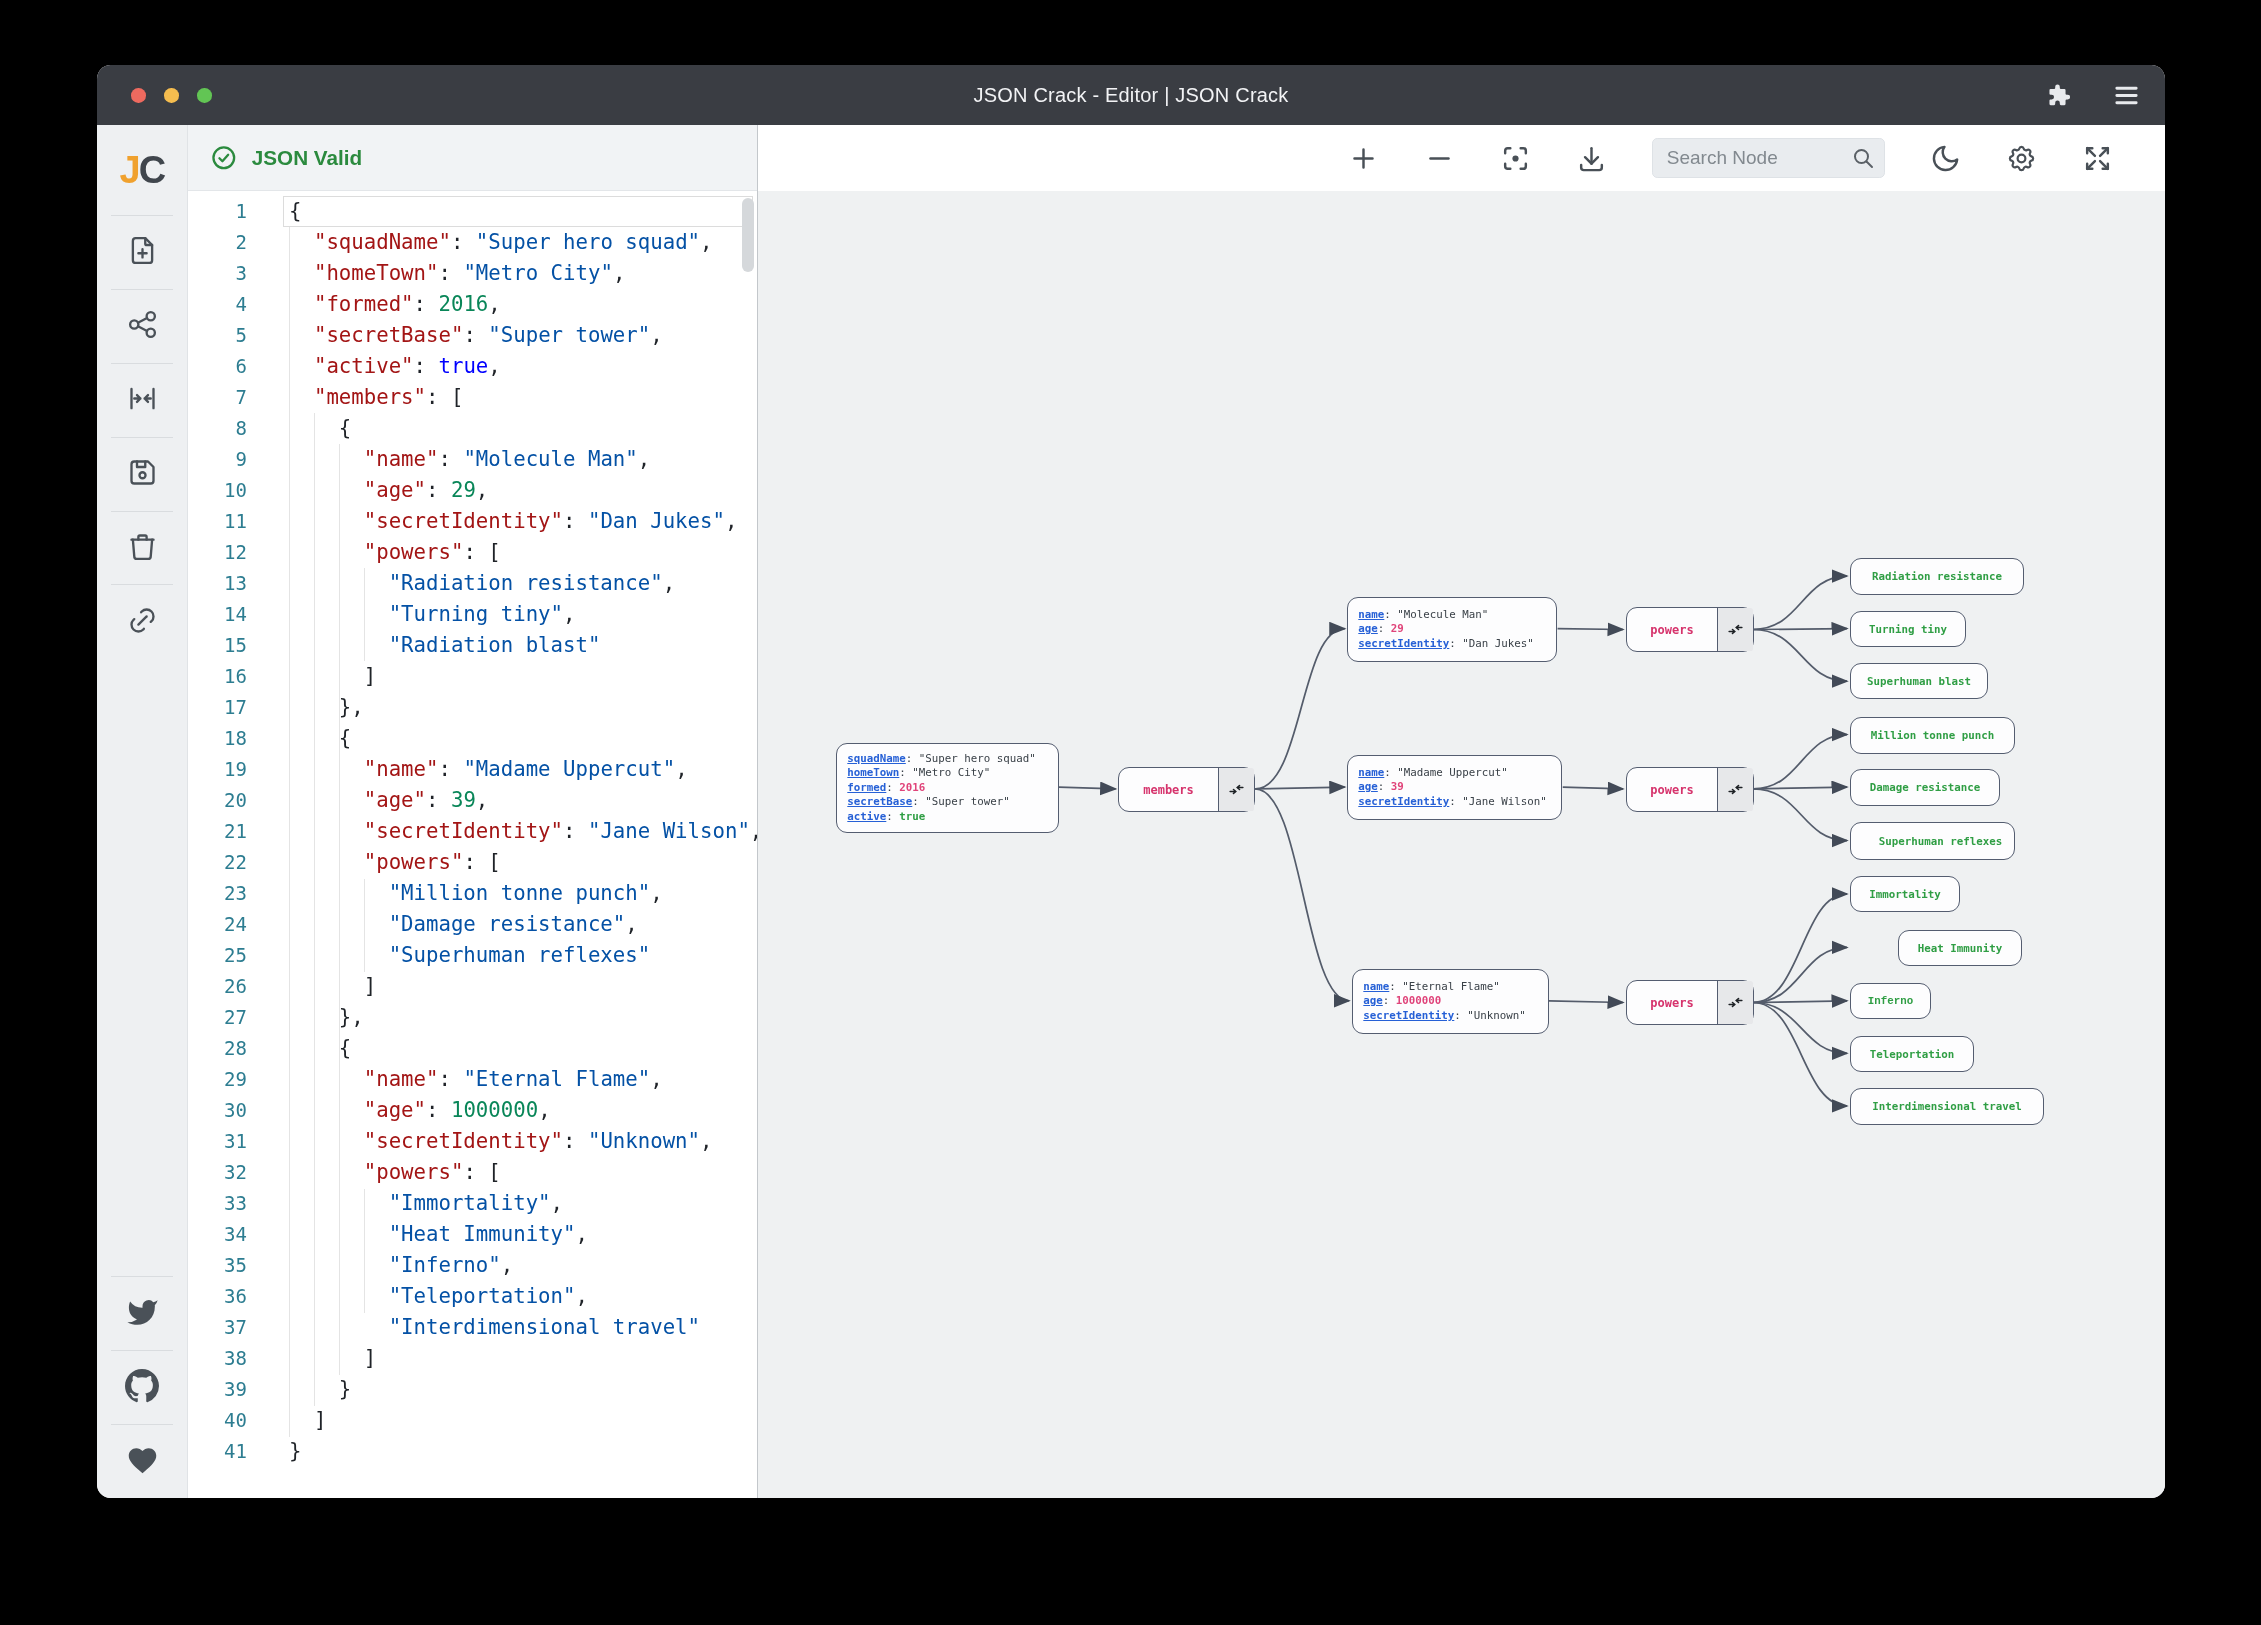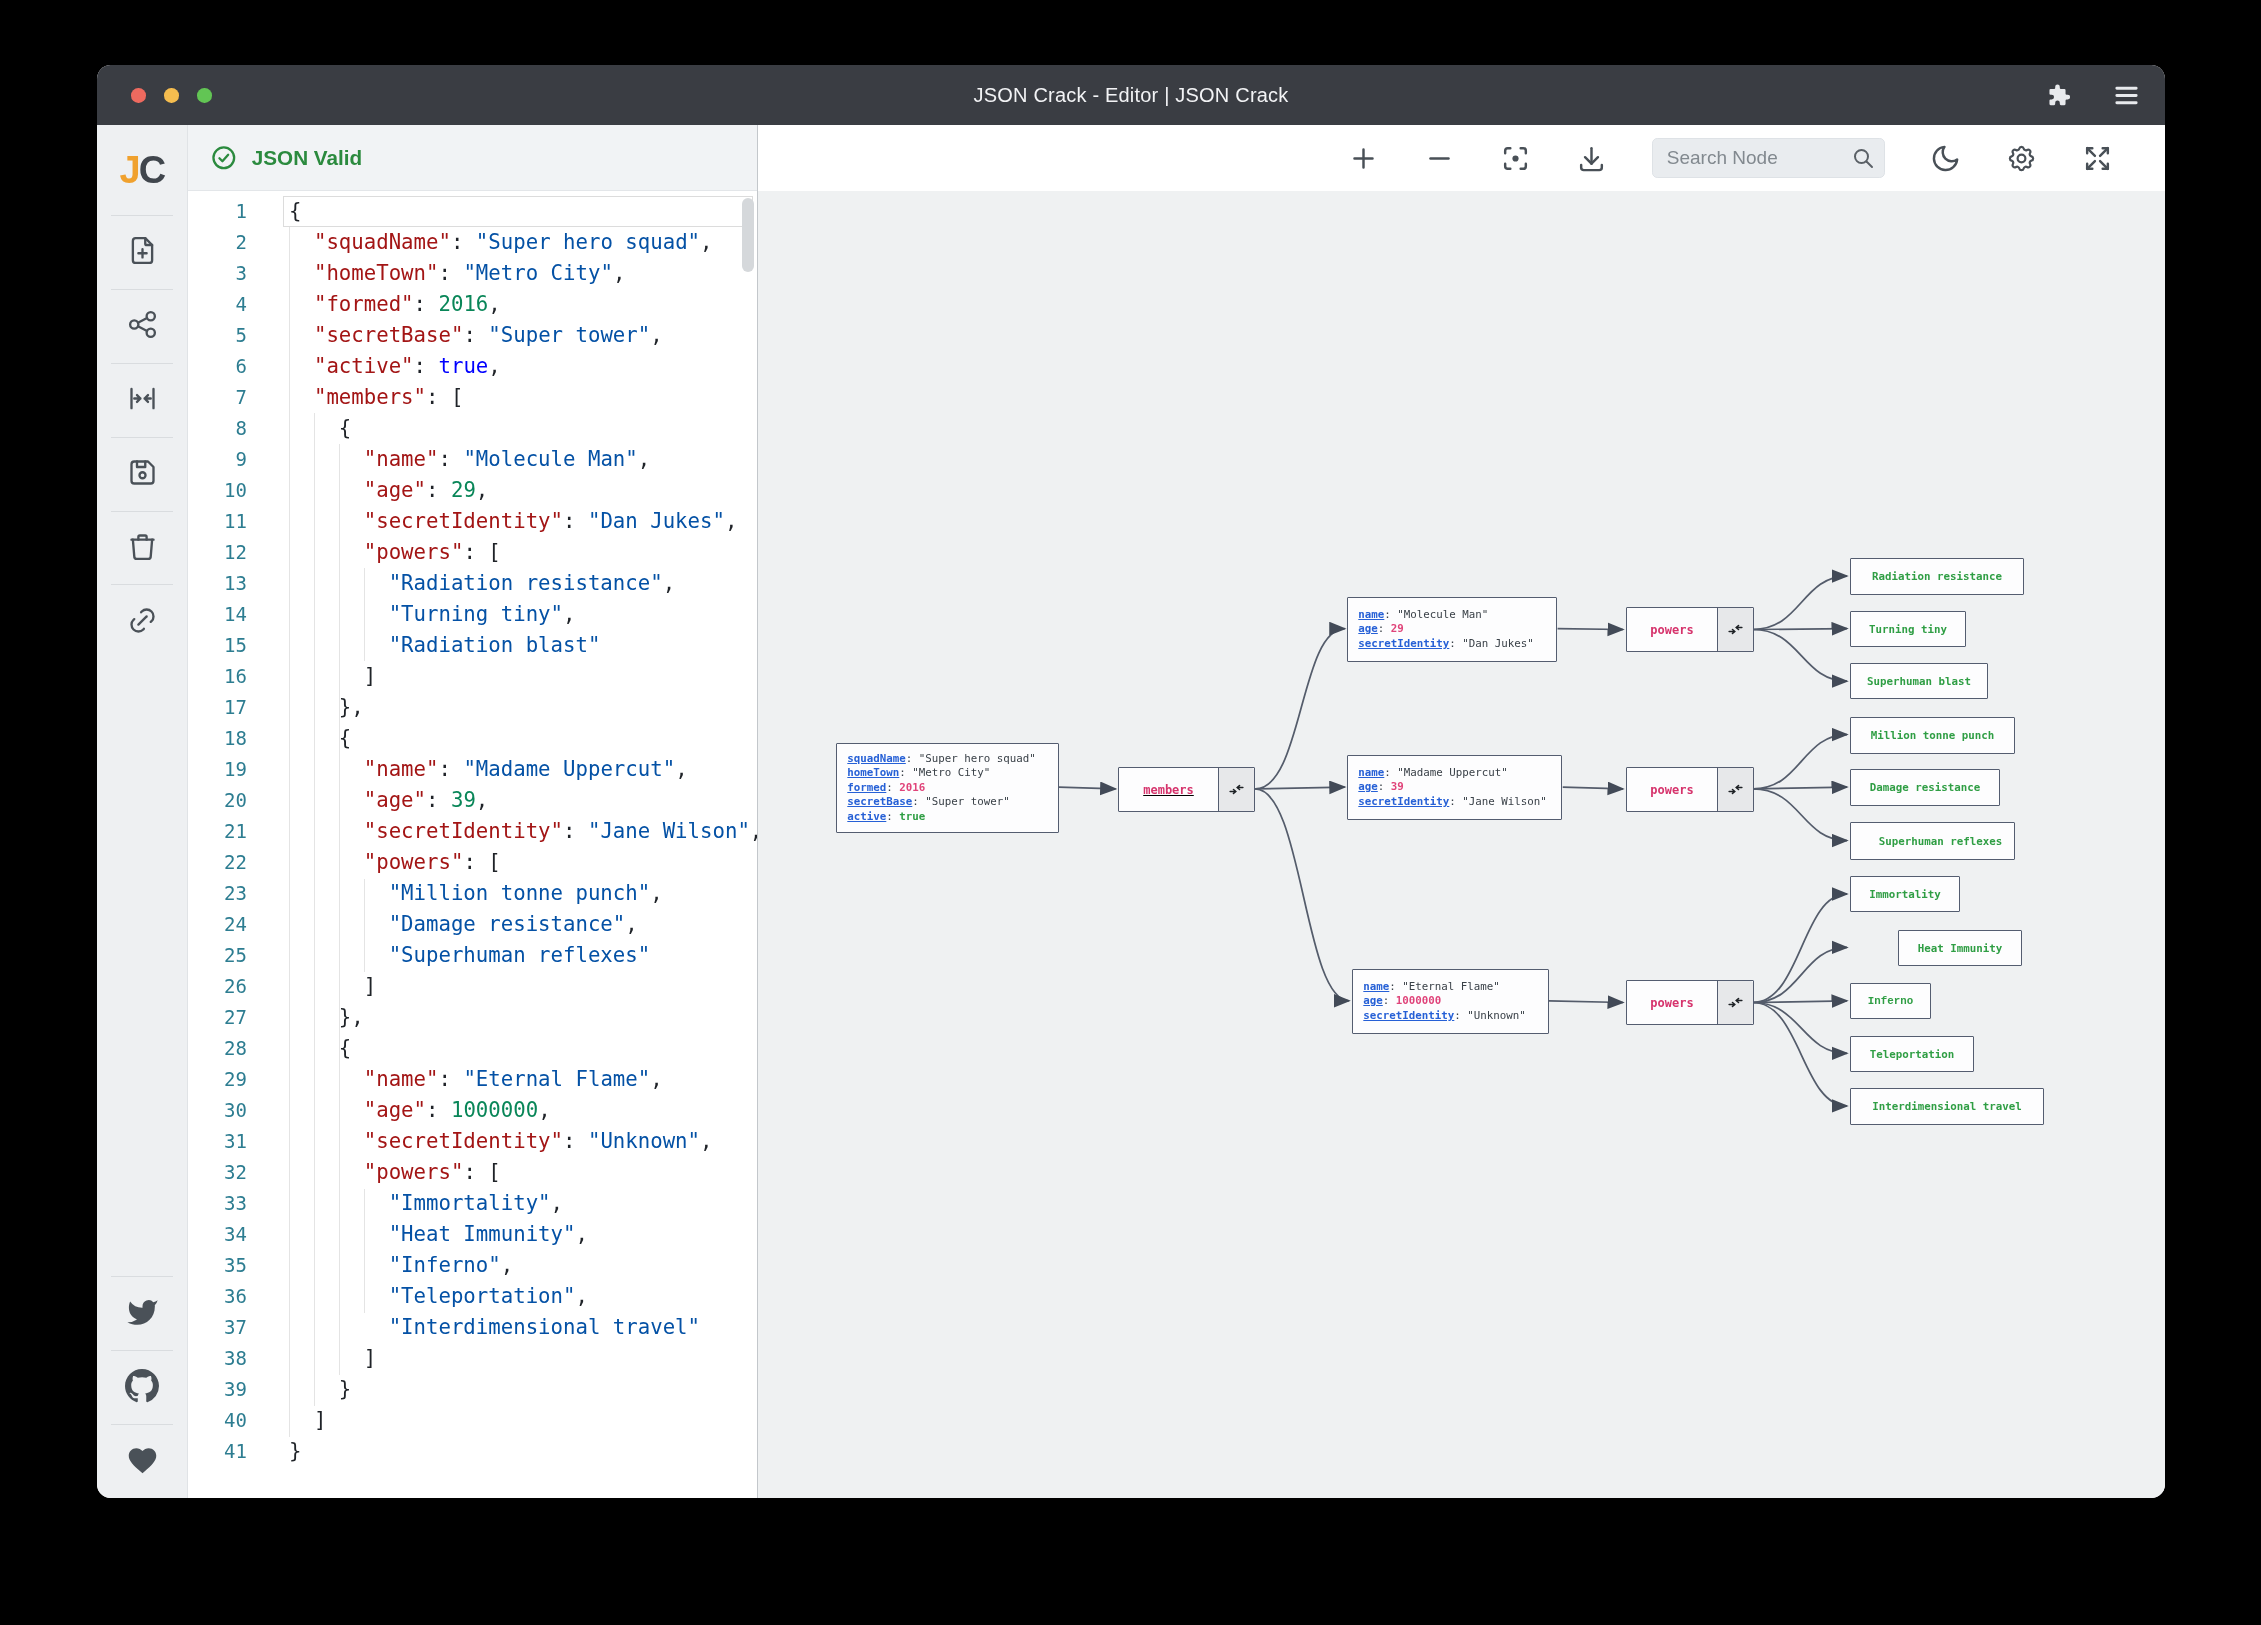"Radiation resistance" .gnode { border-radius: 1px -> 11px }
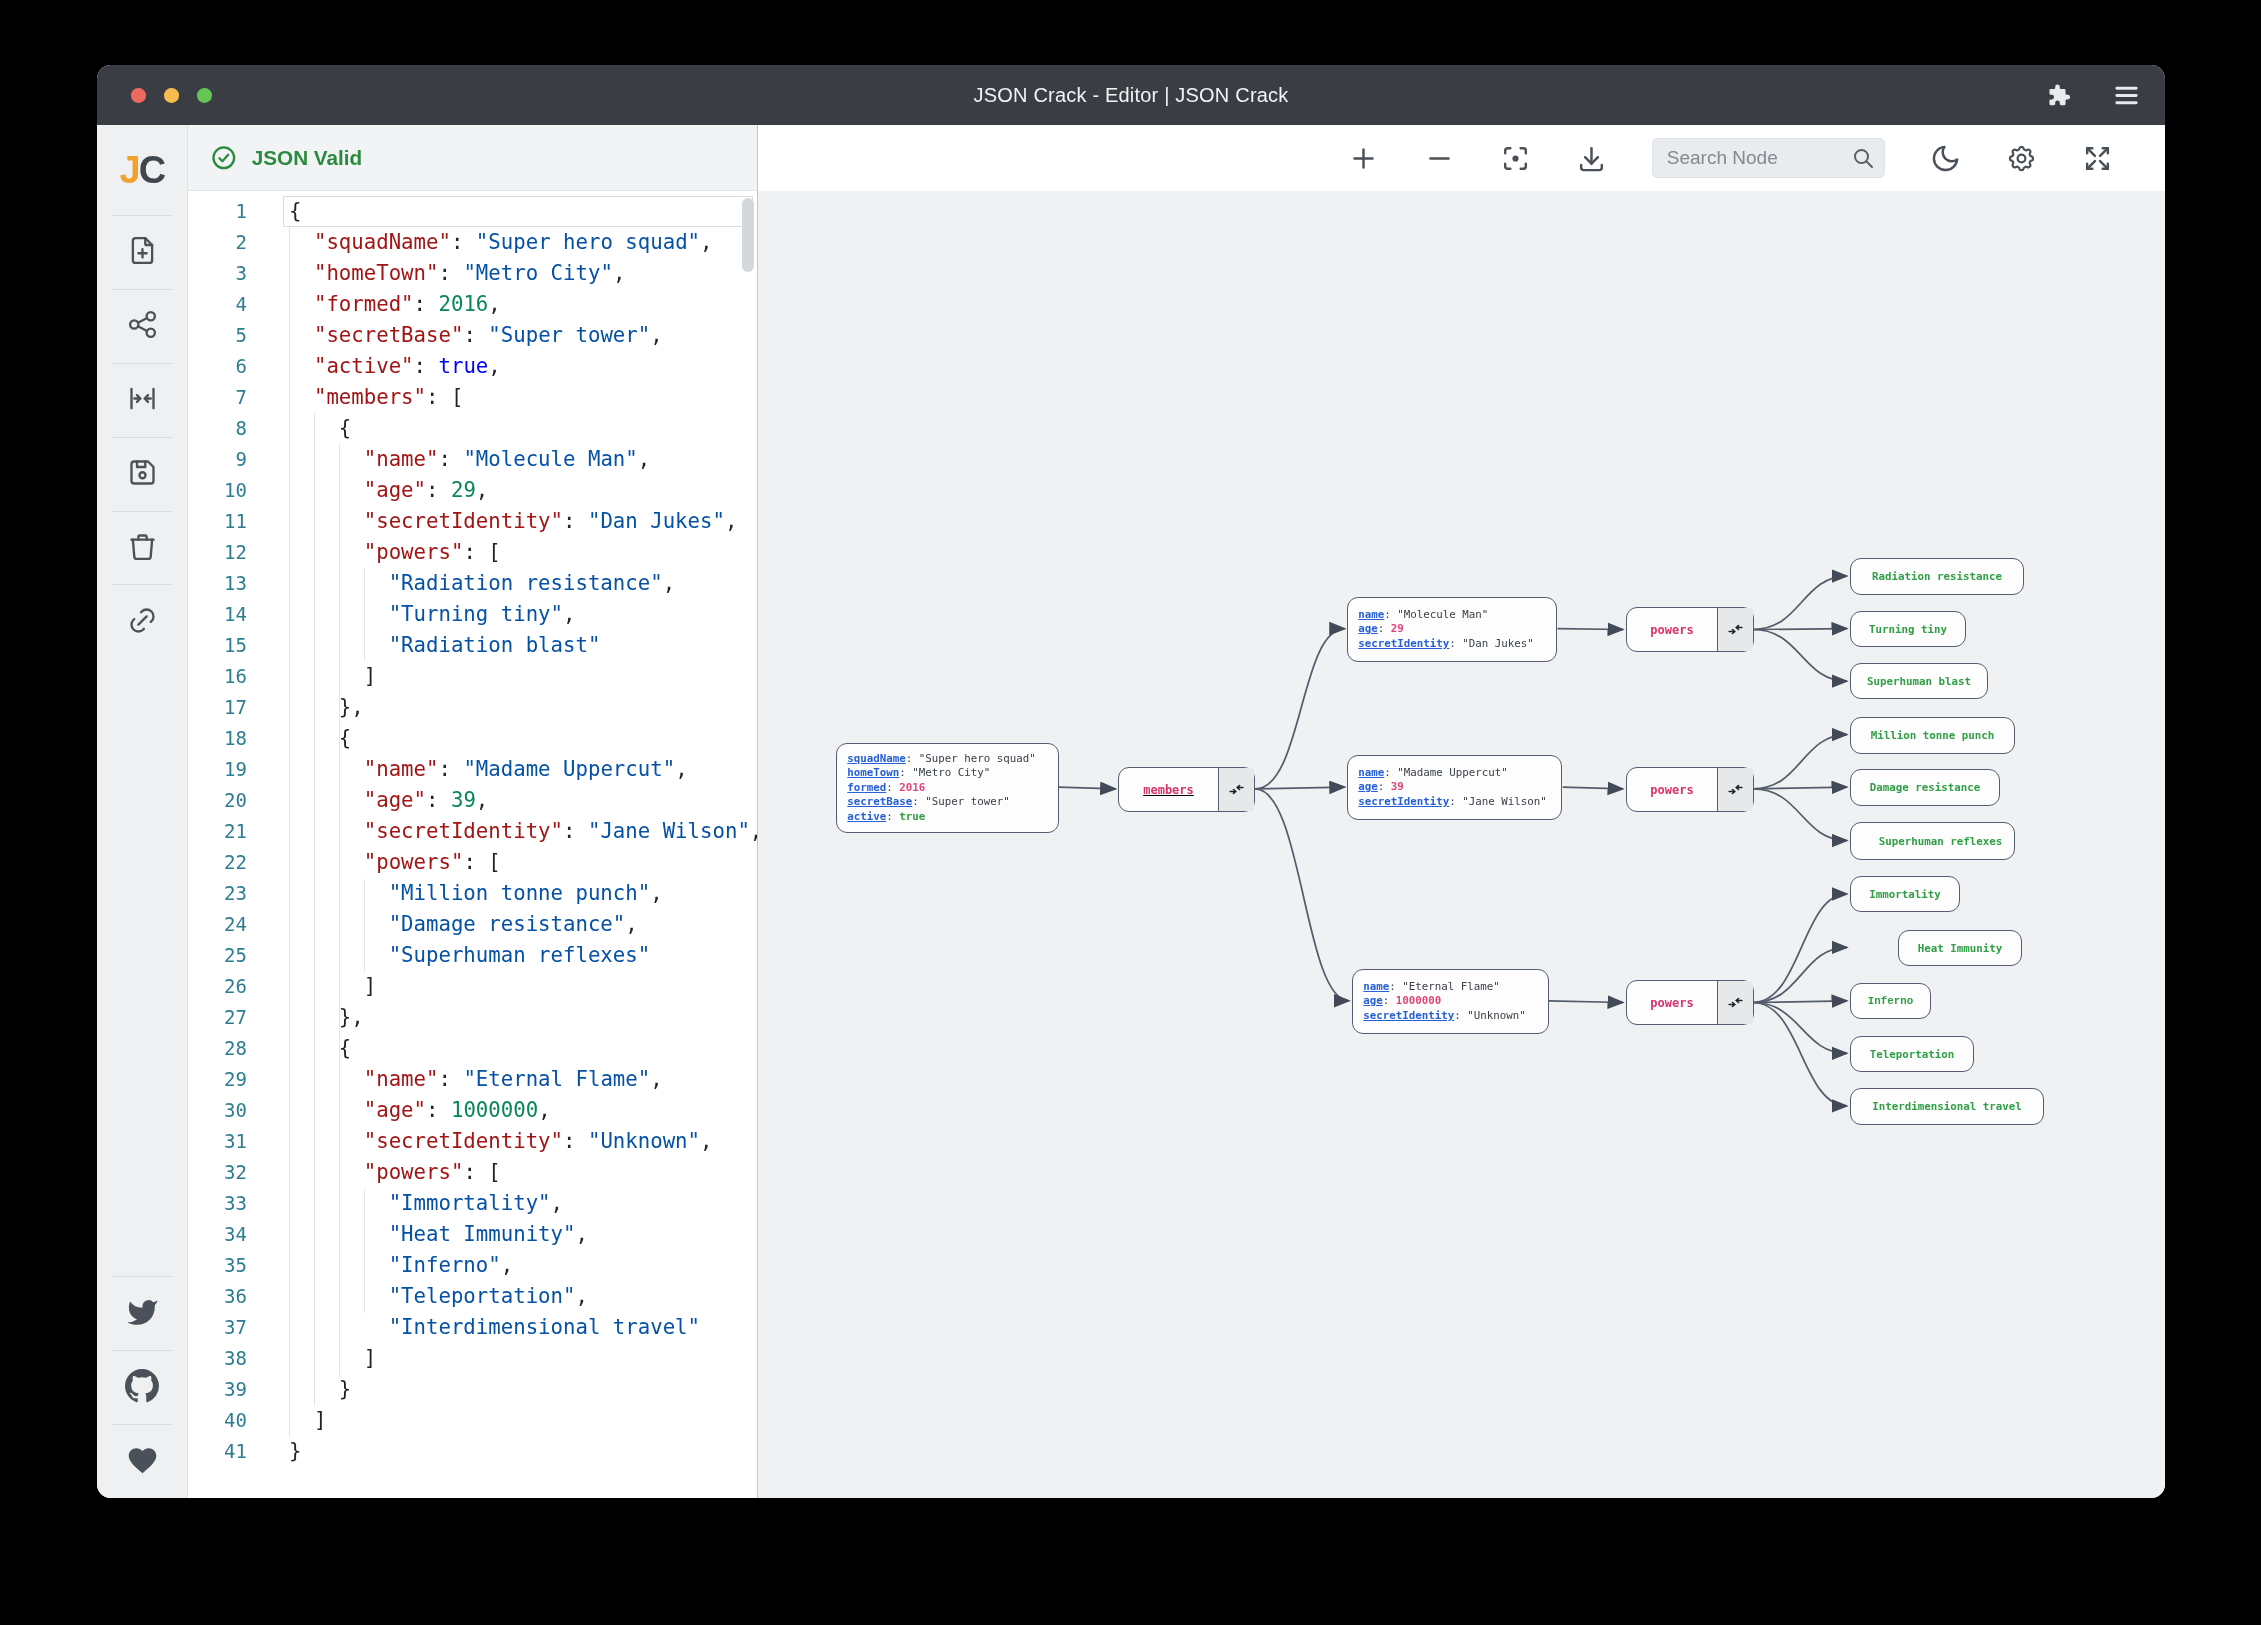"members" div.gnode { text-decoration: underline -> none }
